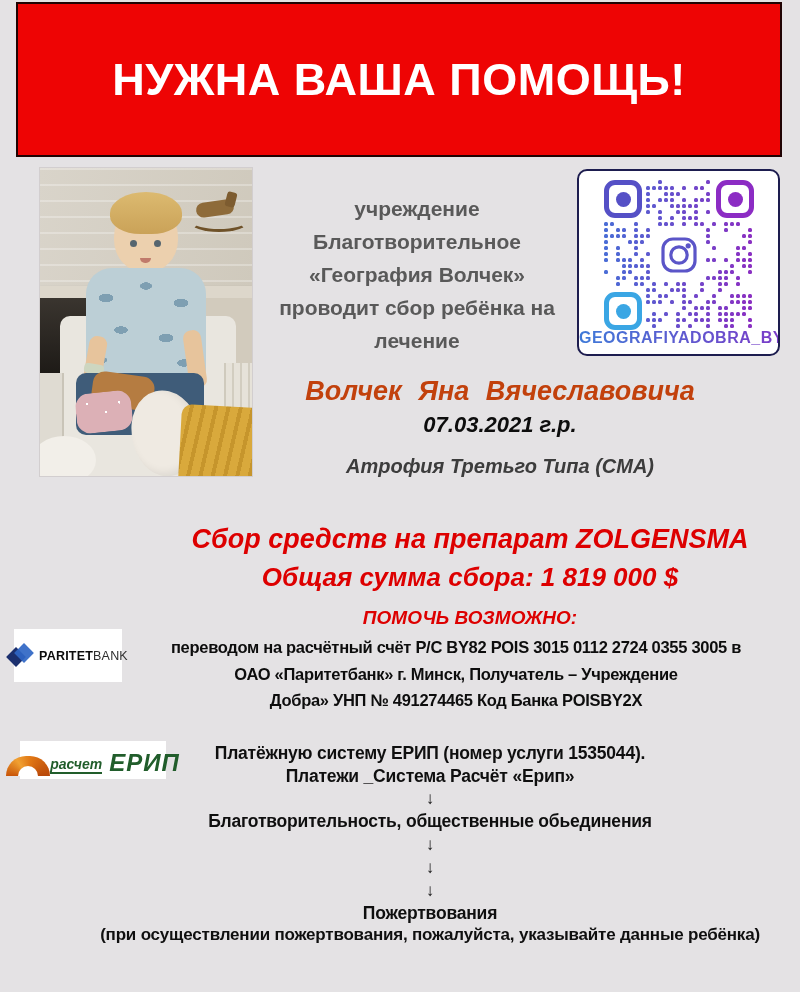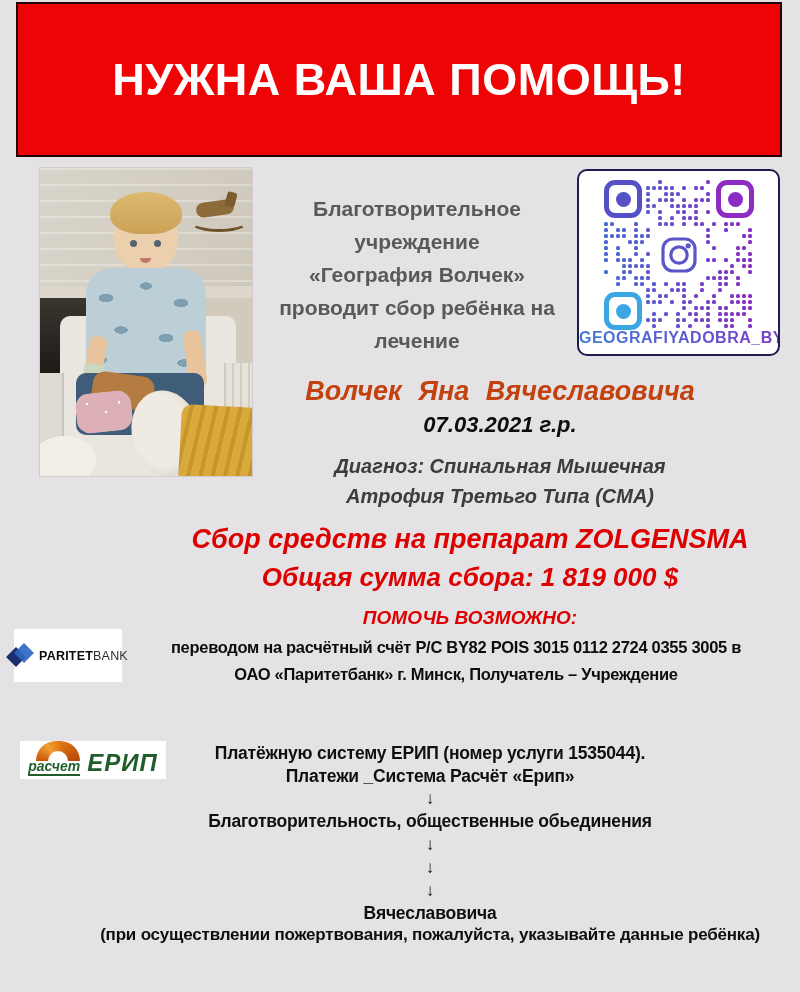"Благотворительное" div { order: before "учреждение" -> after "учреждение" }
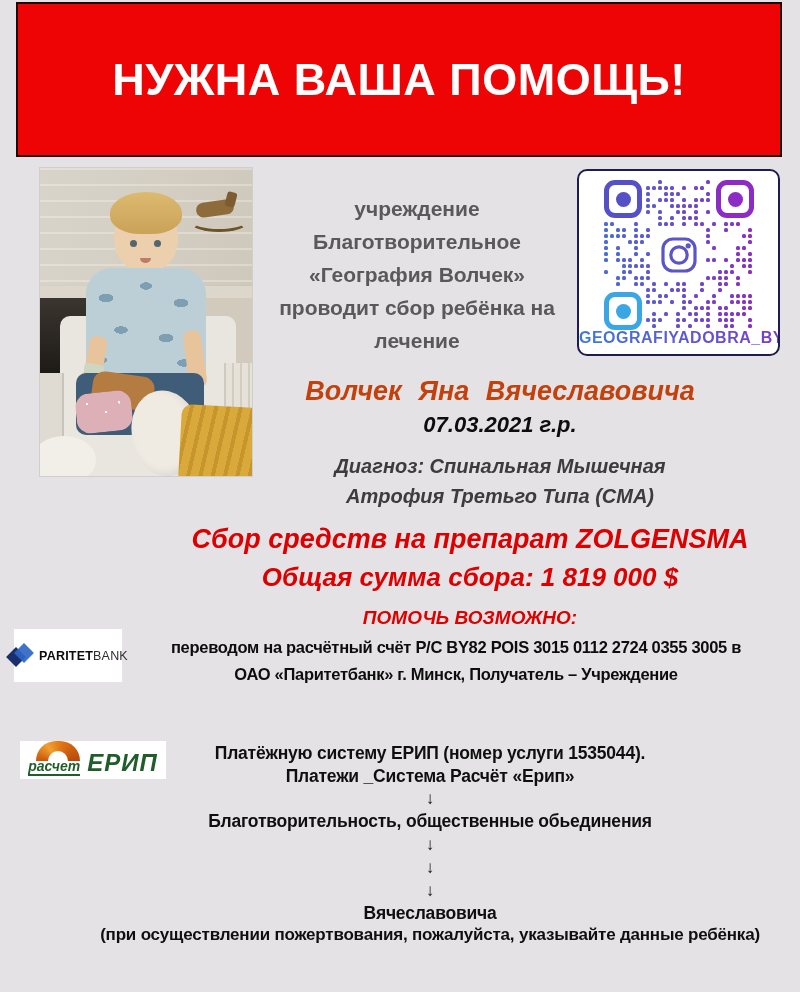"Диагноз: Спинальная Мышечная" div { html: <div>Диагноз: Спинальная Мышечная</div> -> none }
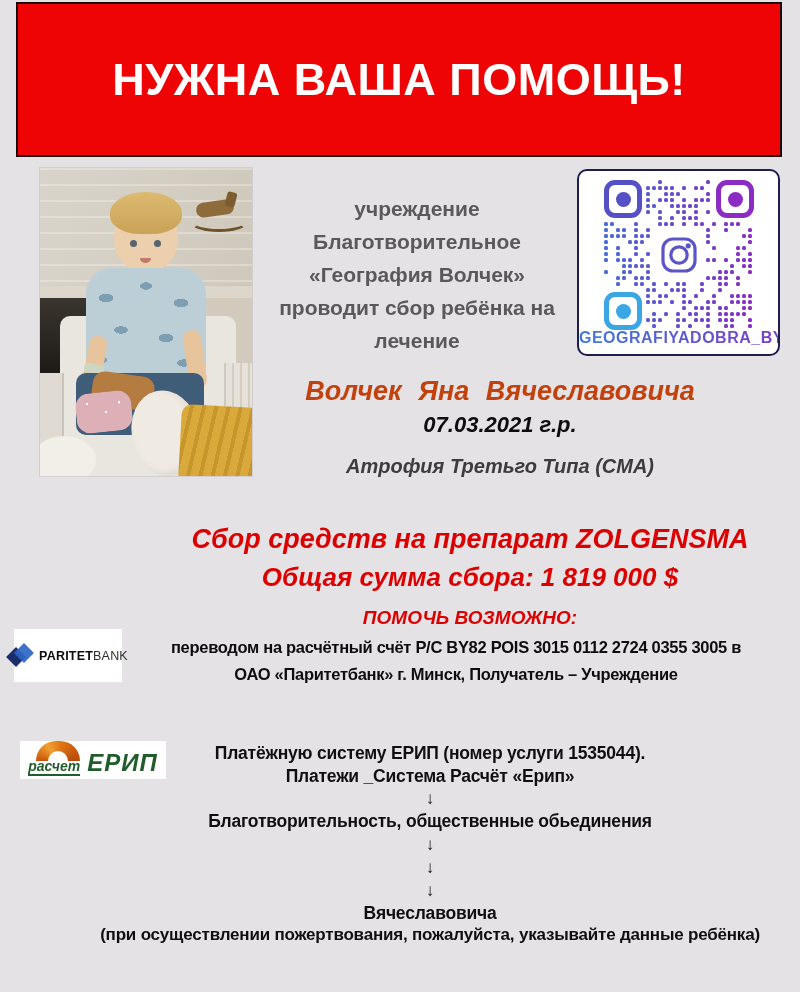"Добра» УНП № 491274465 Код" div { html: none -> <div>Добра» УНП № 491274465 Код Банка POISBY2X</div> }
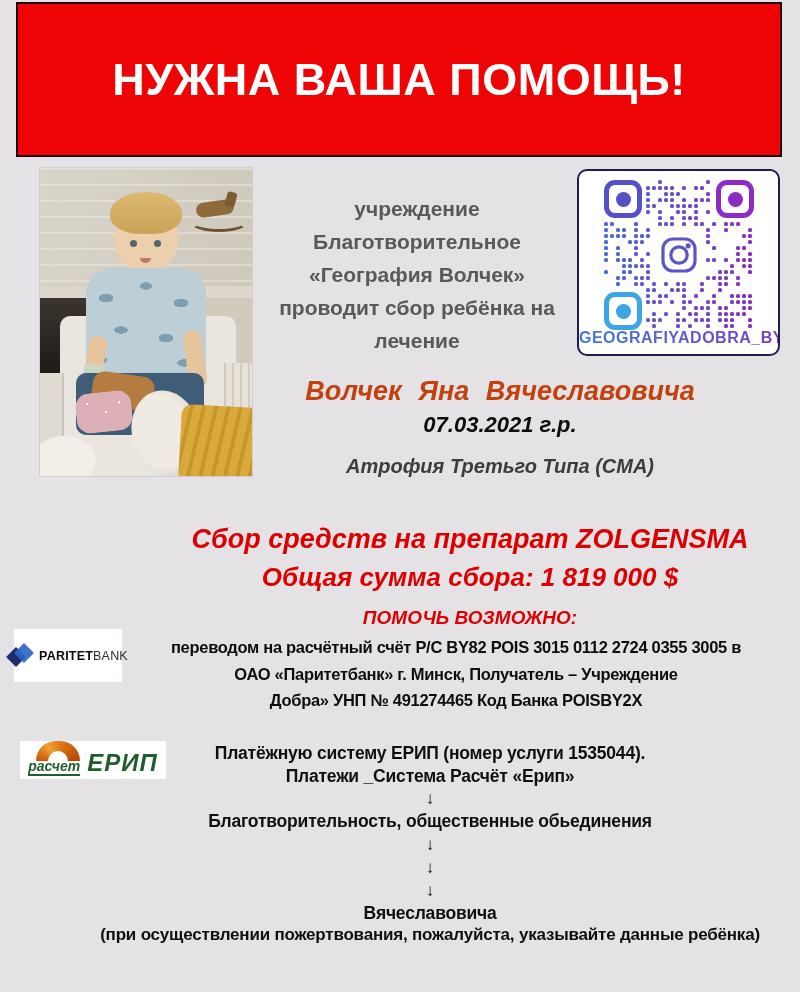"расчет" .erip-left { align-items: flex-end -> center; flex-direction: column -> row }
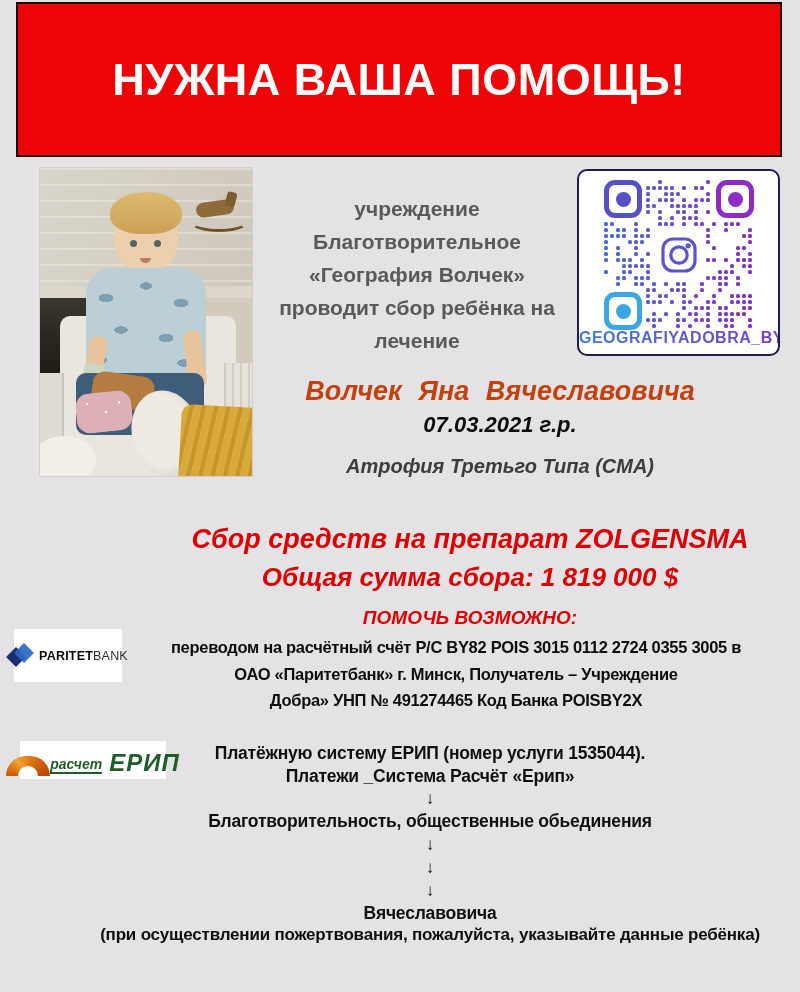"Вячеславовича" div.fl { text: Вячеславовича -> Пожертвования }
